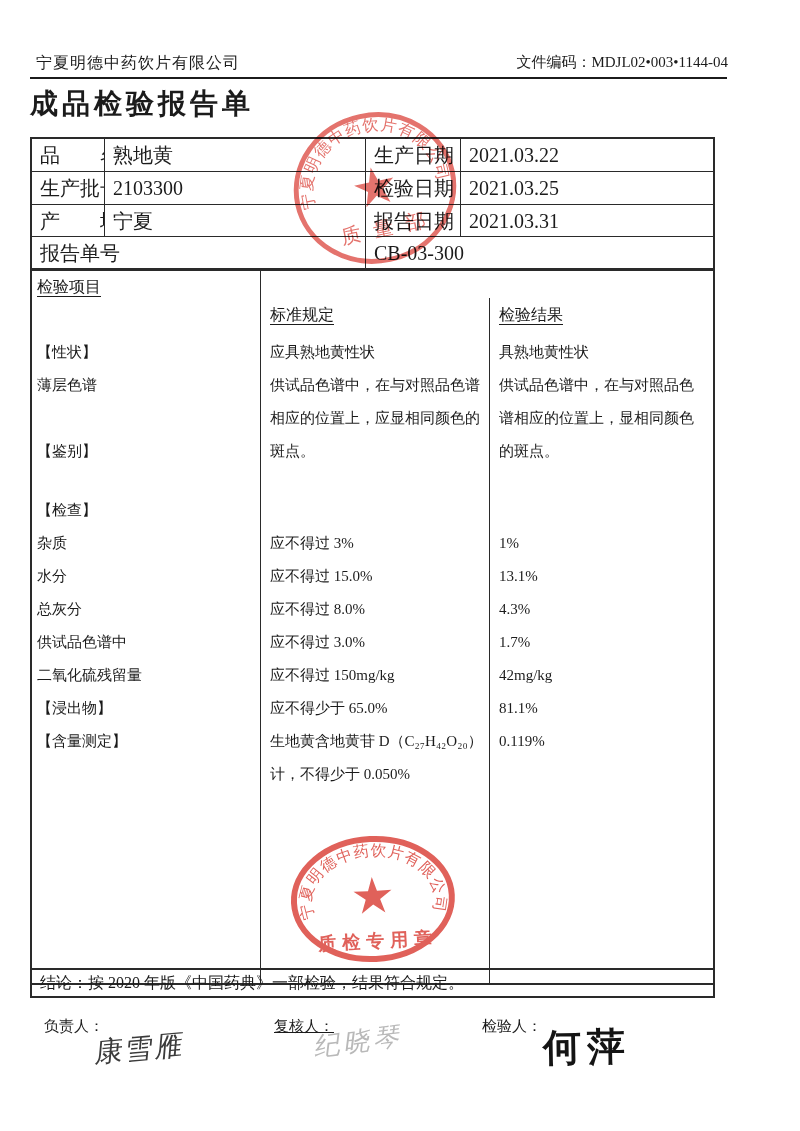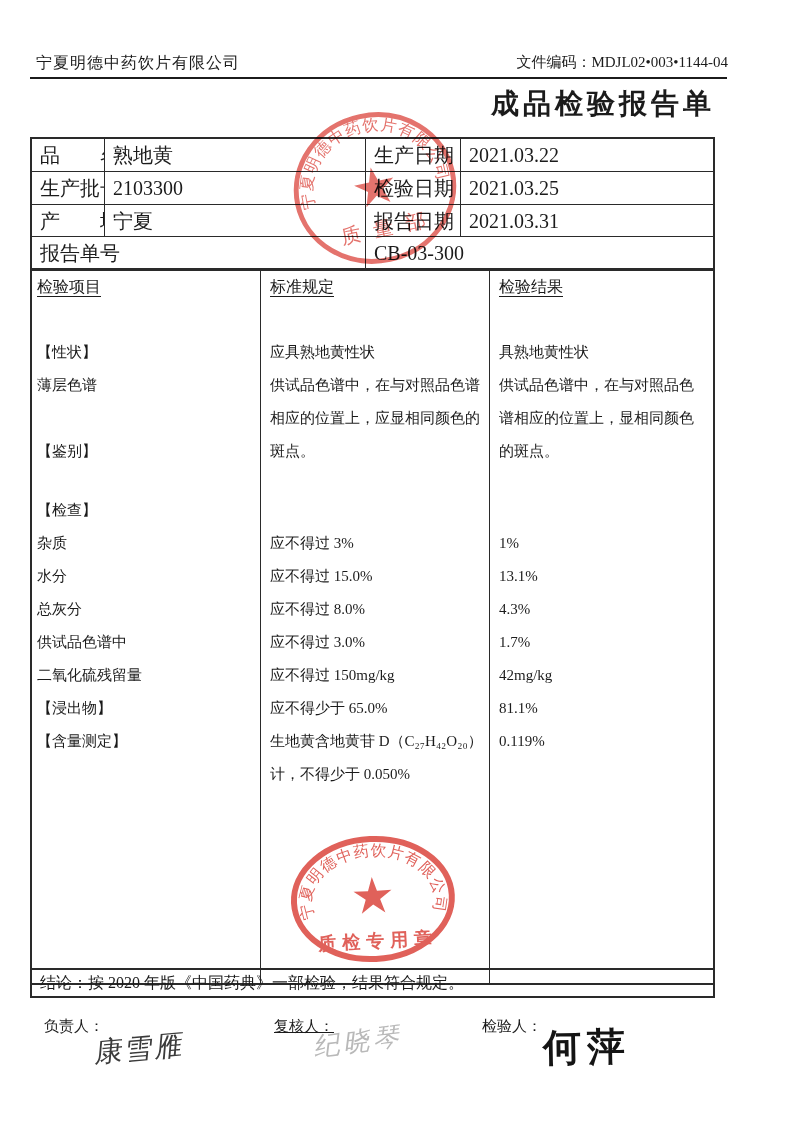"成品检验报告单" .title { text-align: right -> left }
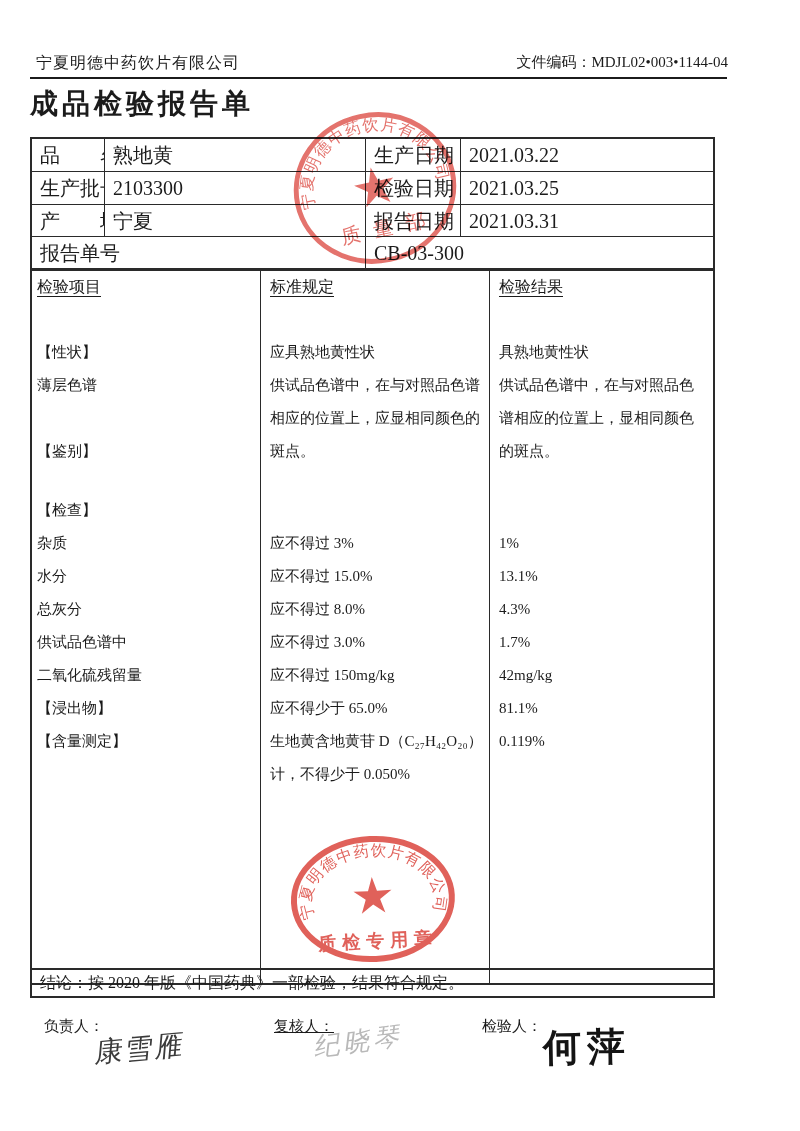"标准规定" .hdr .c-std, .hdr .c-res { margin-top: none -> 28px }
